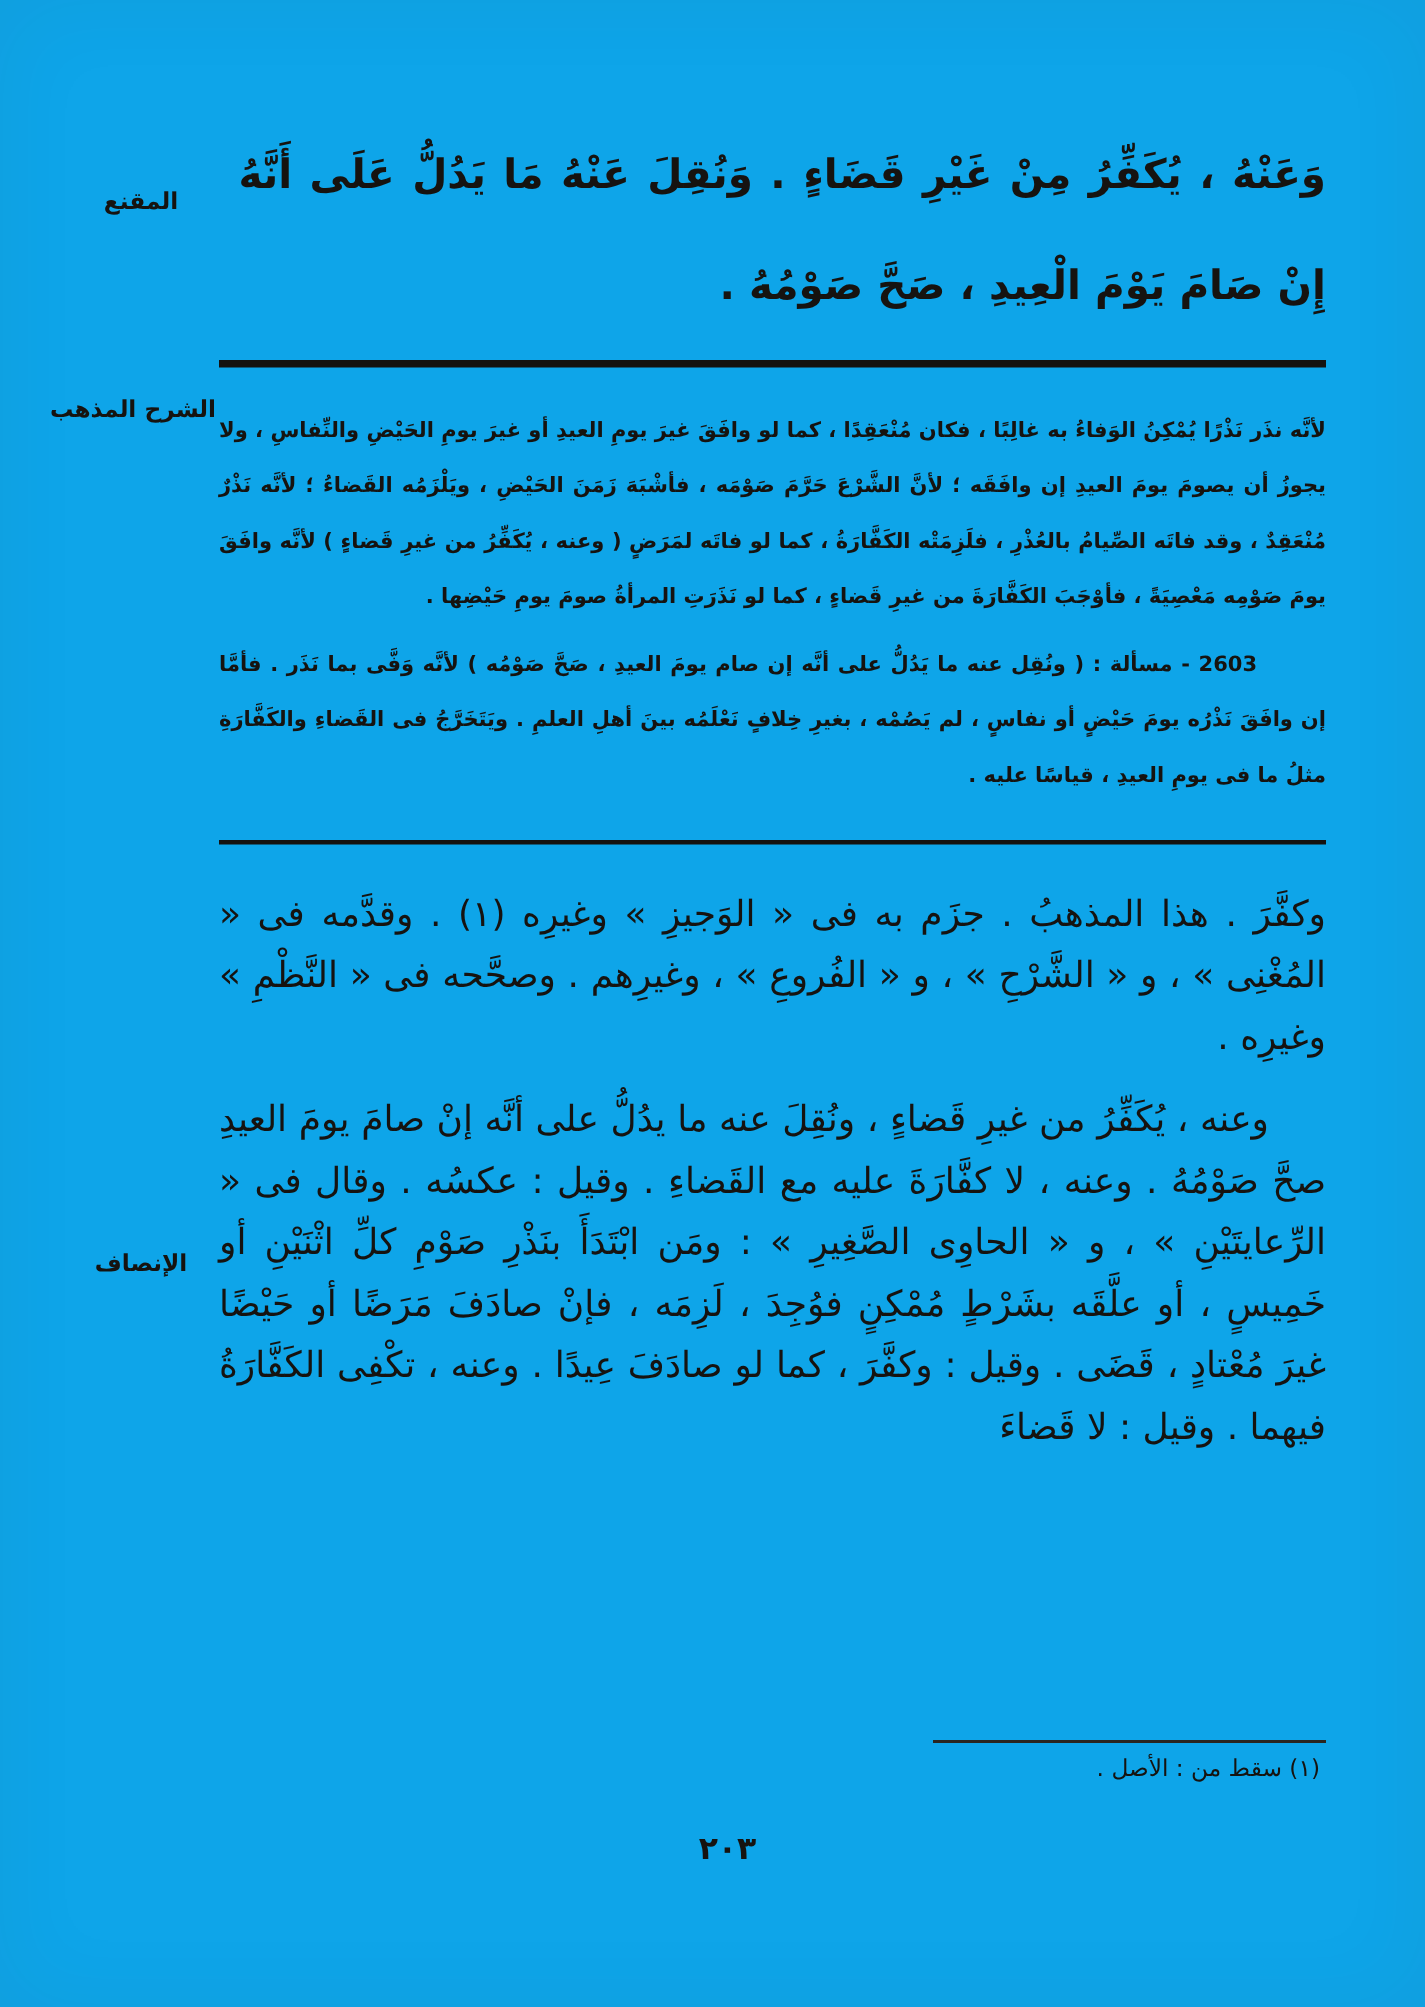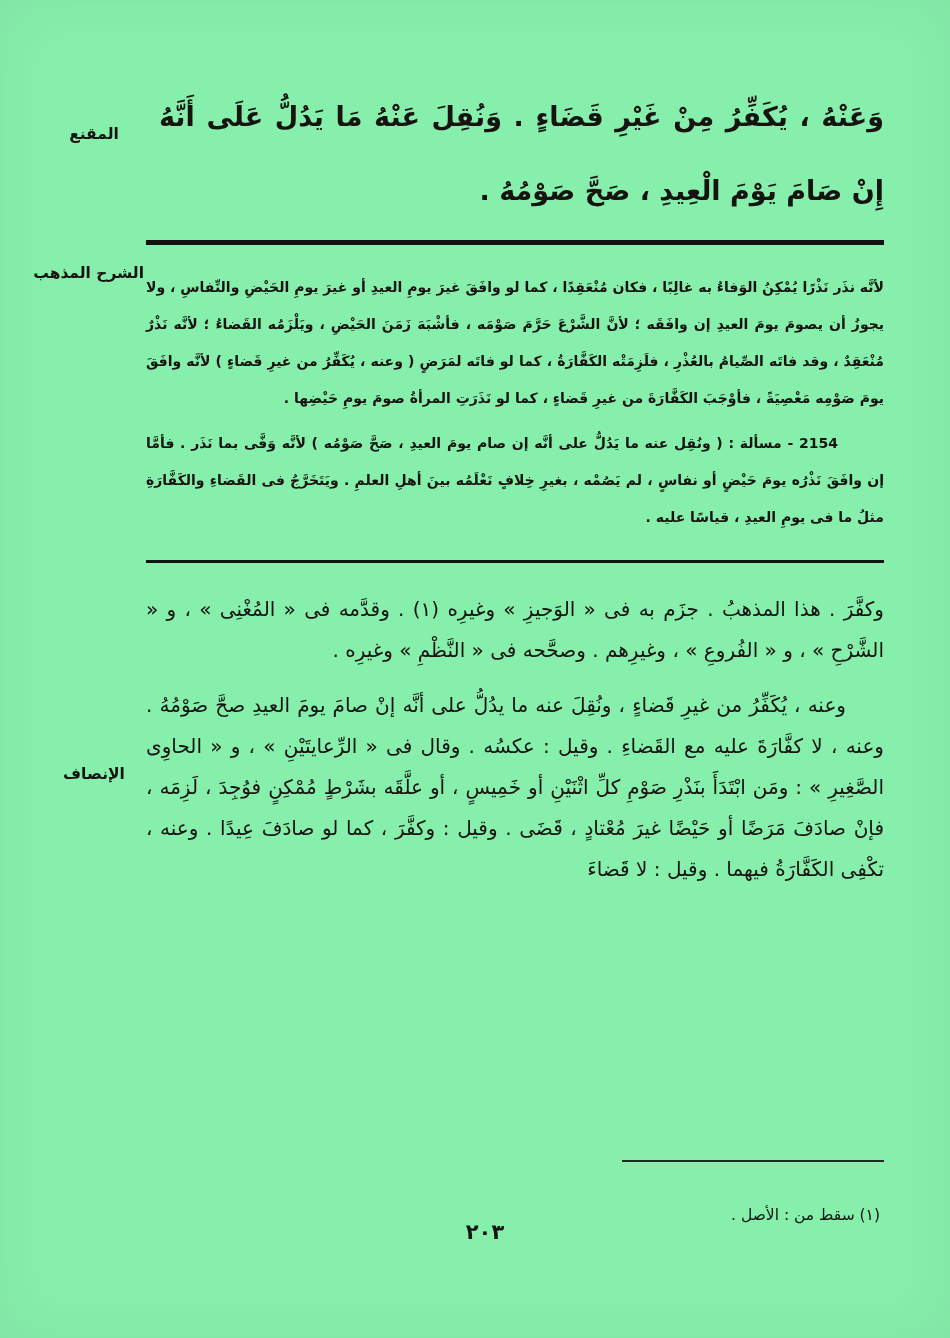"المقنع" .scan-page { background: #86efac -> #0ea5e9 }
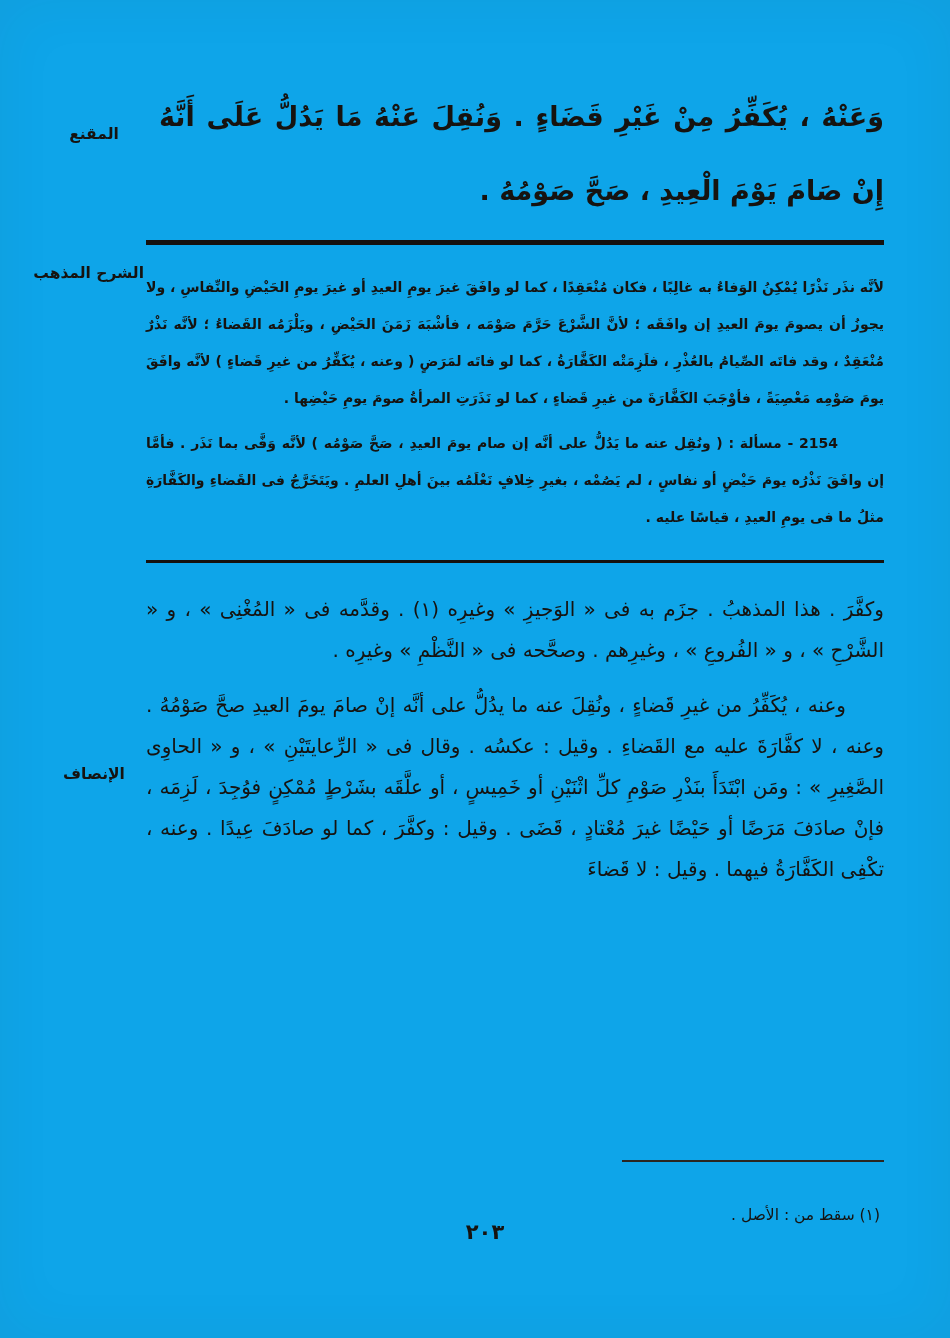"2154 - مسألة : (" p.p2 { text: 2154 -> 2603 }
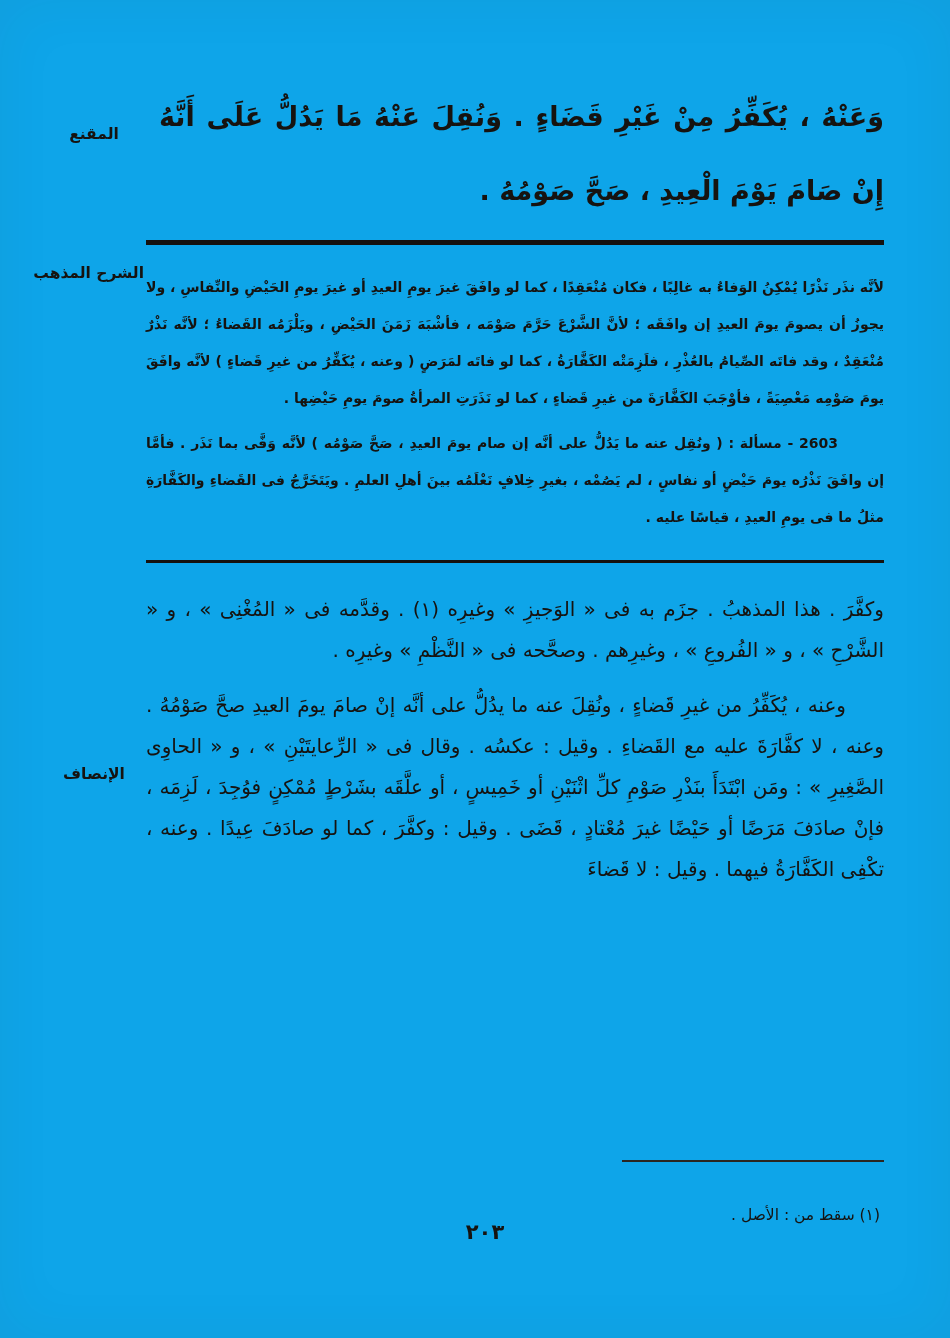"وكفَّرَ . هذا المذهبُ ." .insaf-text p { font-size: 20px -> 24px }
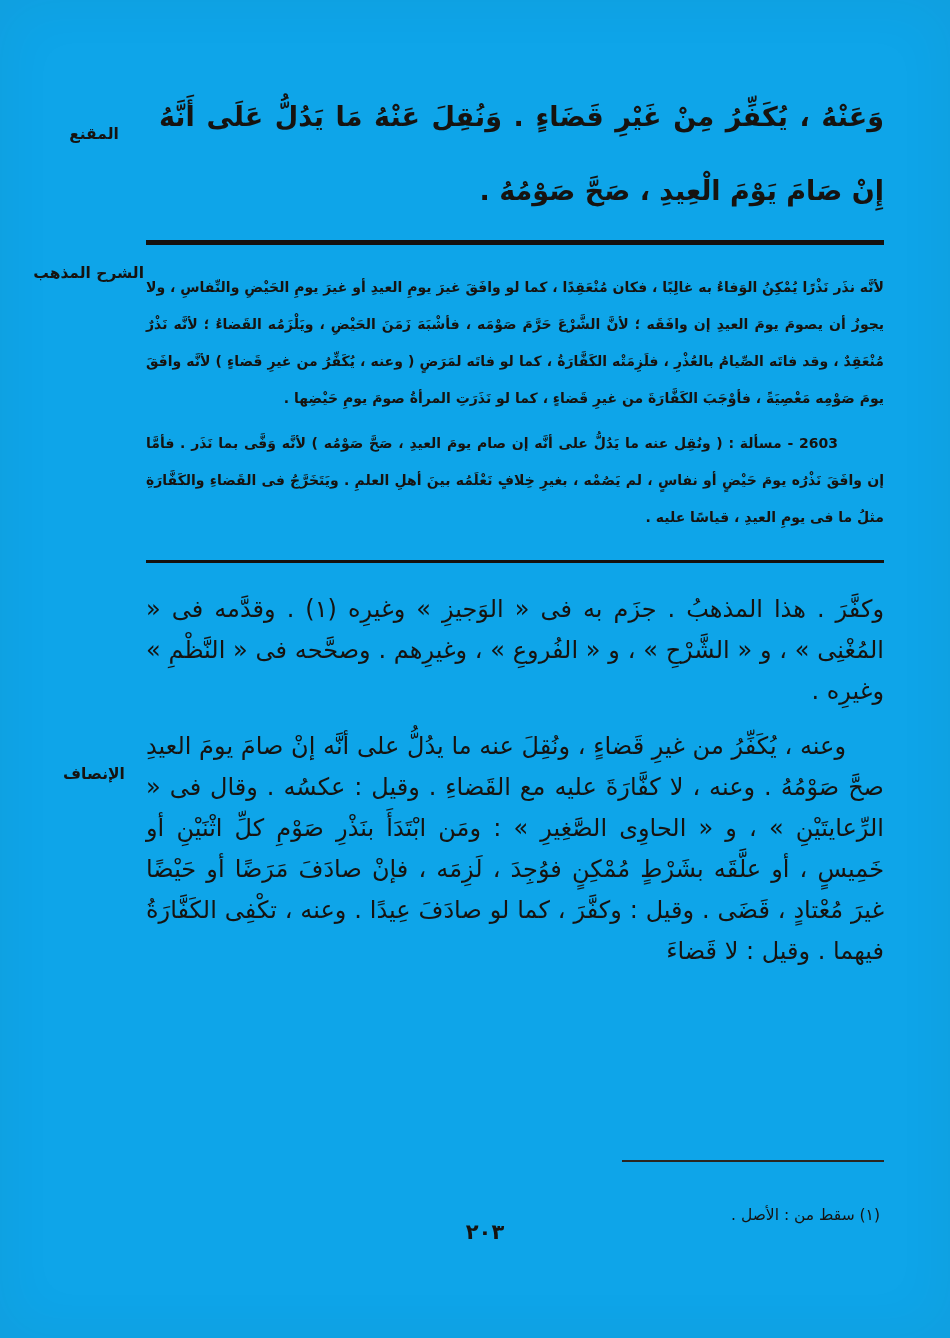"الإنصاف" .label-insaf { top: 764px -> 832px }
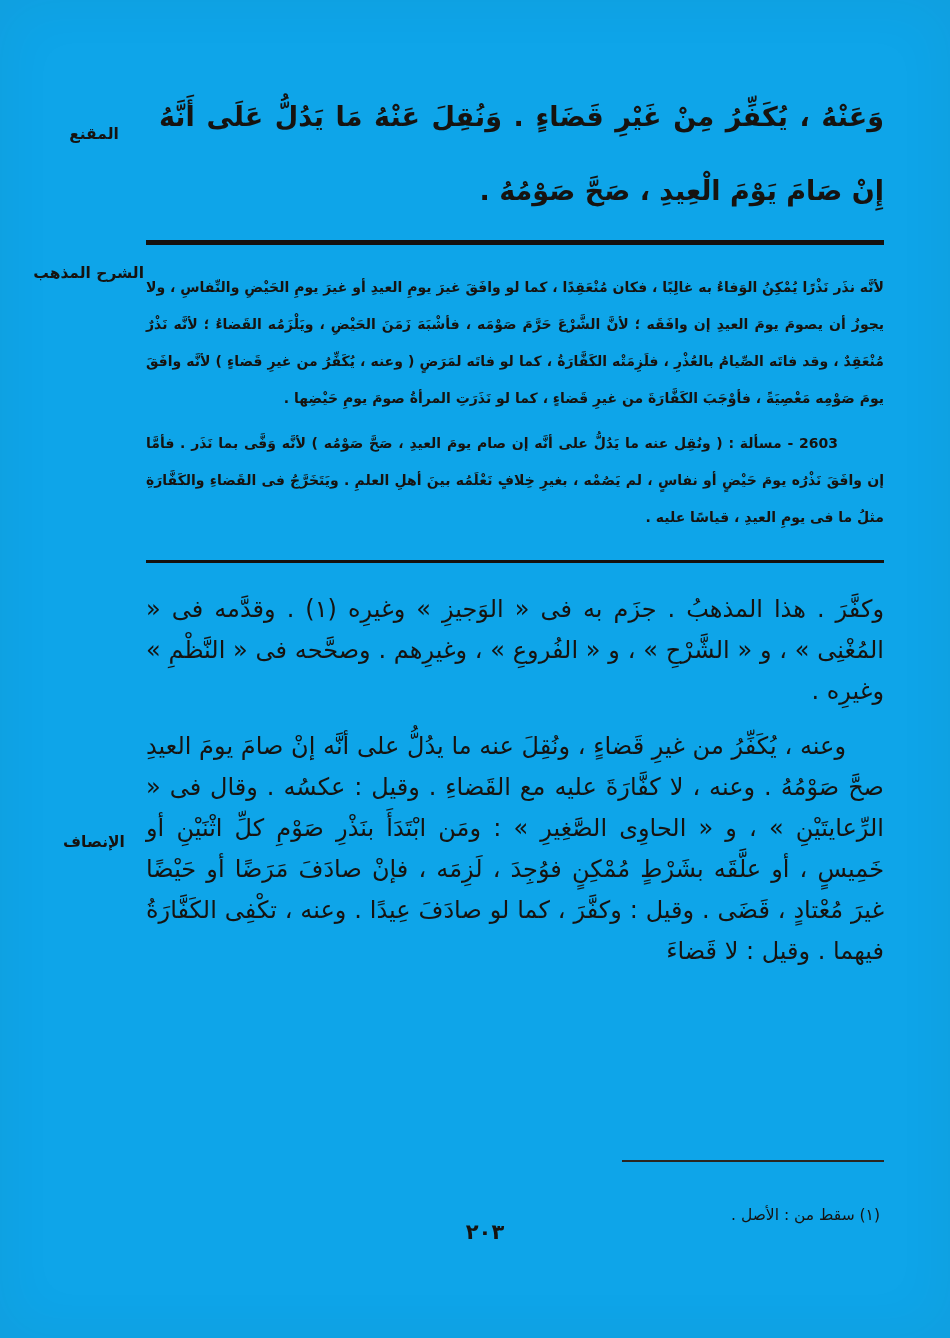"(١) سقط من : الأصل" .footnote { margin-top: 36px -> none }
